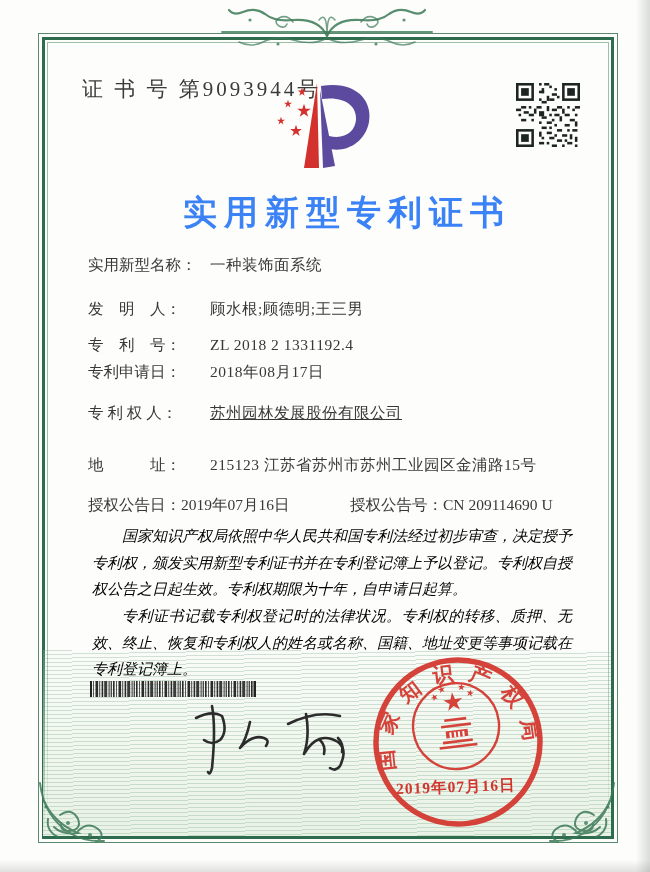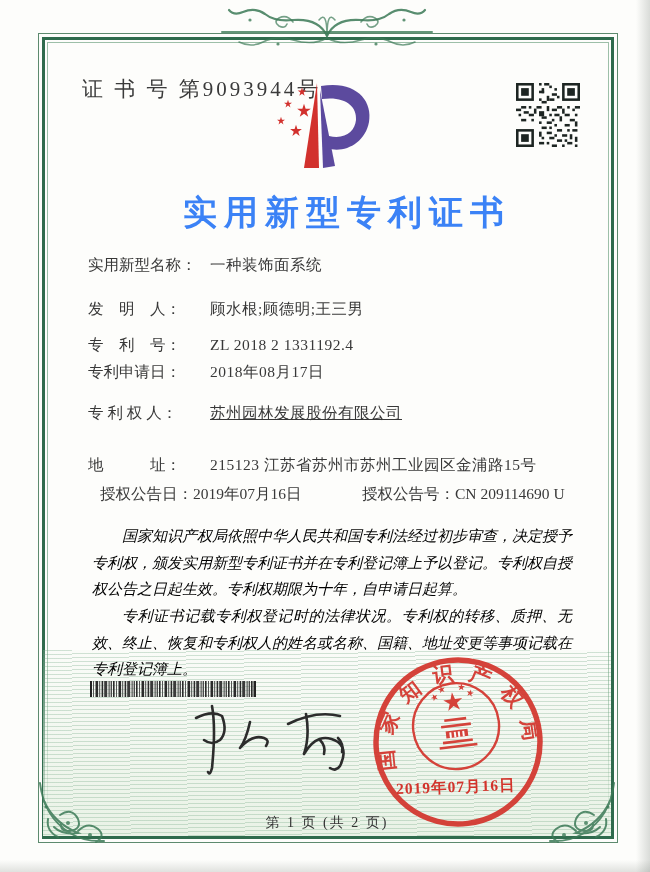"授权公告日：2019年07月16日" .grant-row { margin-left: 12px -> none; top: 229px -> 240px }
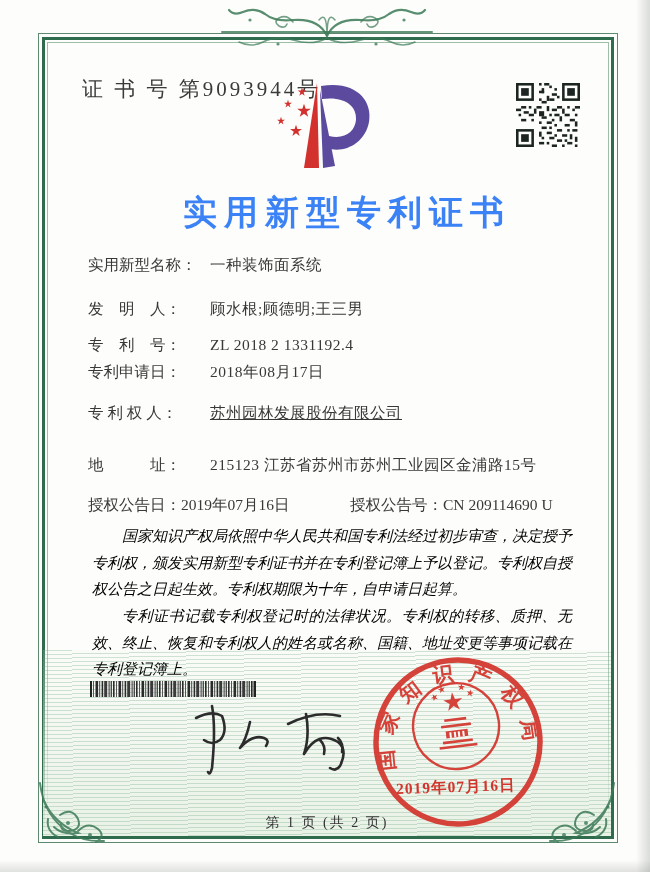"第 1 页 (共 2" div.page-footer { html: <div>第 1 页 (共 2 页)</div> -> none }
